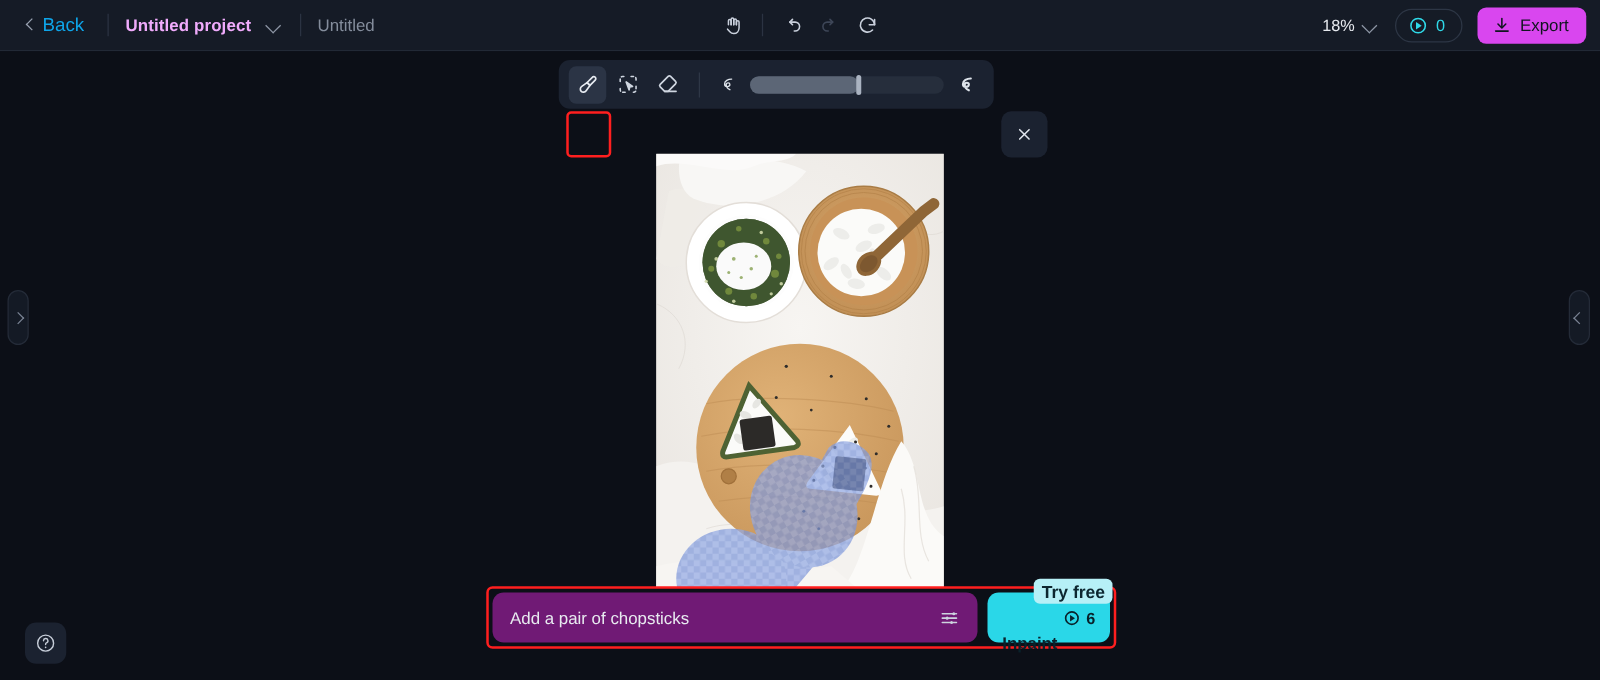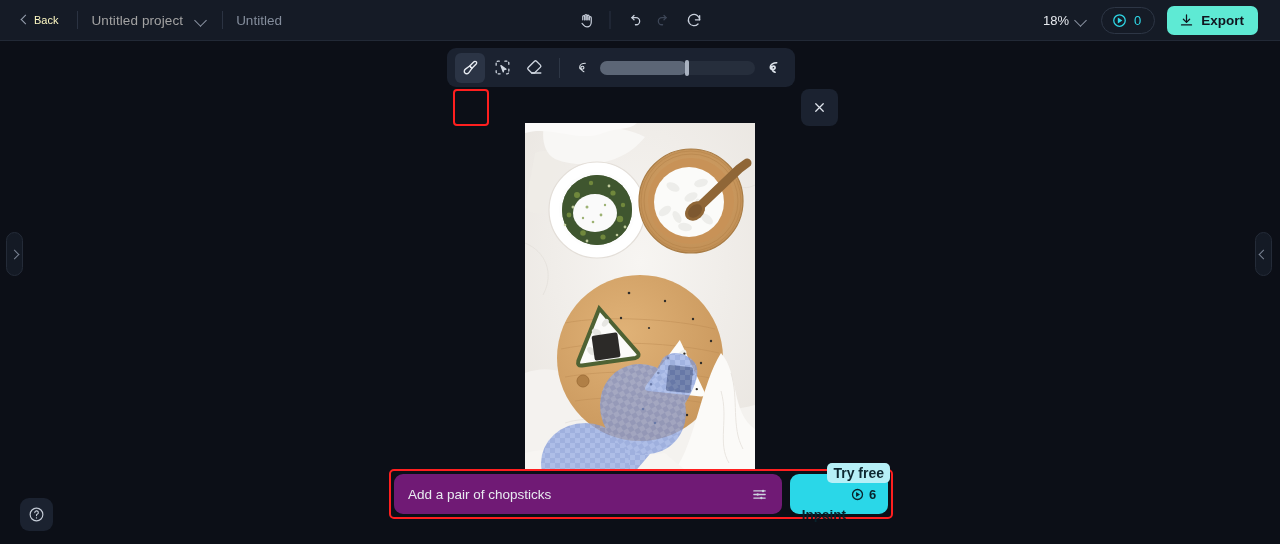"Back" .back-btn { color: #fef9c3 -> #0ea5e9; font-size: 11px -> 15px }
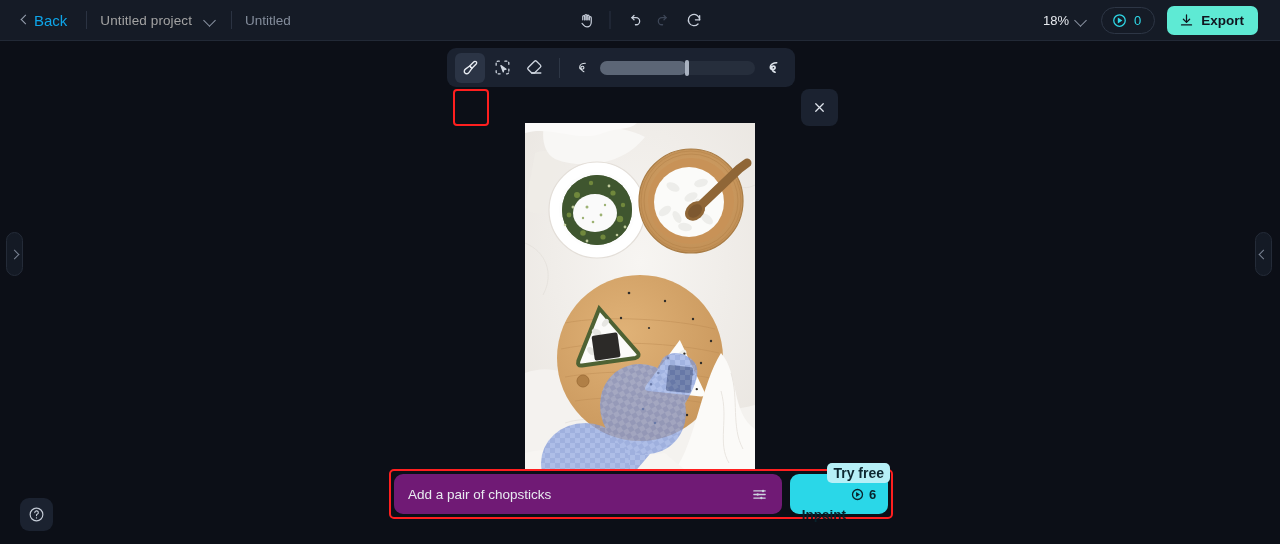"Untitled project" .proj-title { color: #a3a3a3 -> #f0abfc; font-weight: normal -> bold }
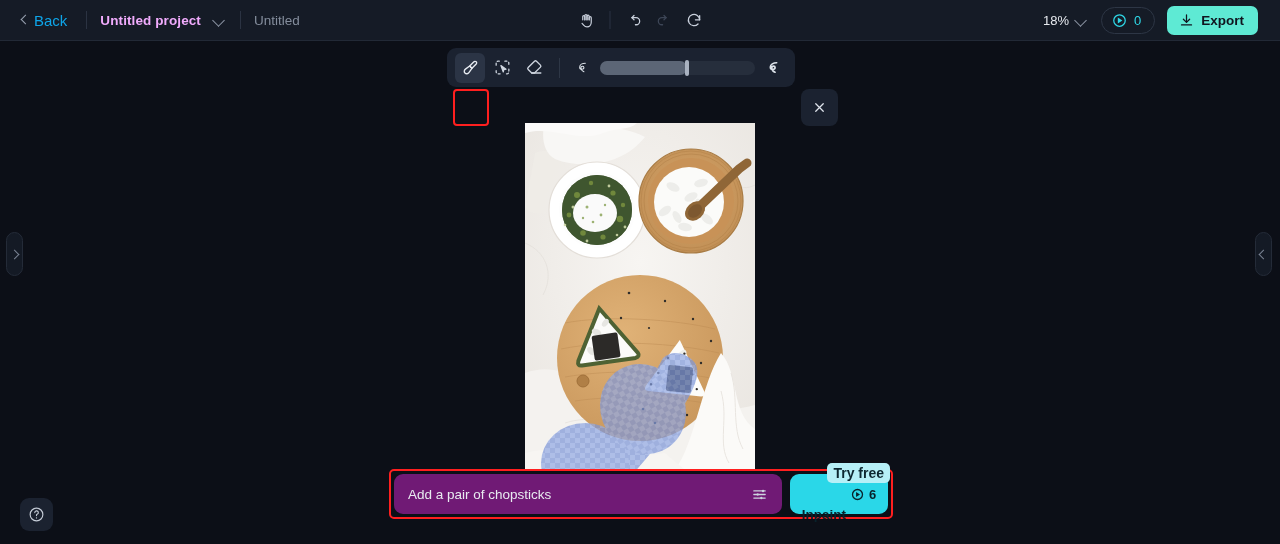"18%" .hdr-right { right: 22px -> 11px }
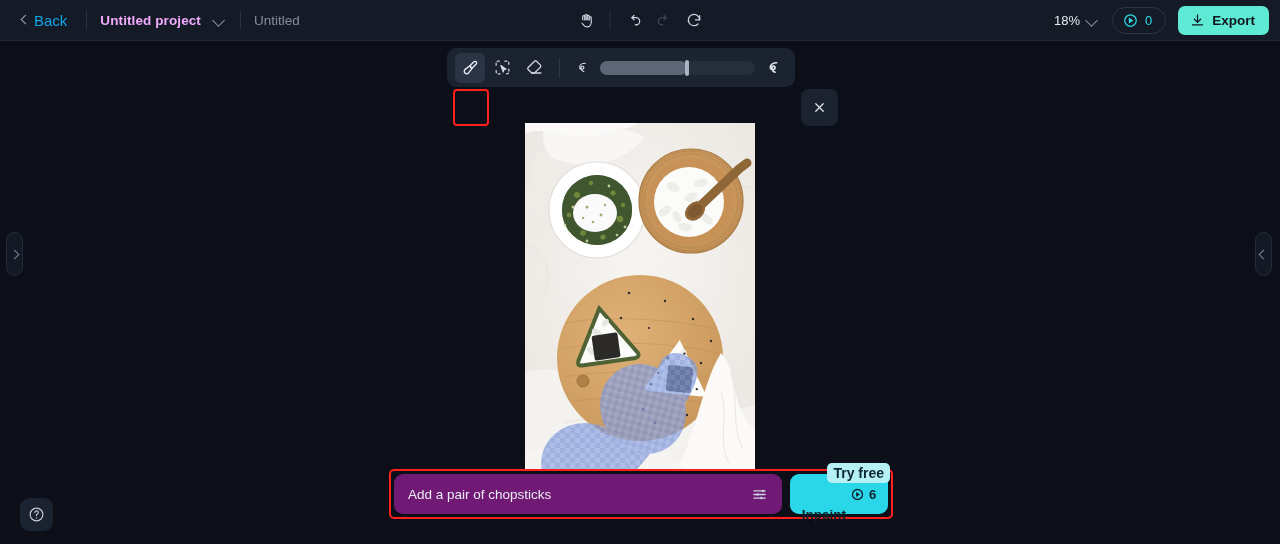"Export" .export-btn { background: #5eead4 -> #d946ef; font-weight: bold -> normal }
